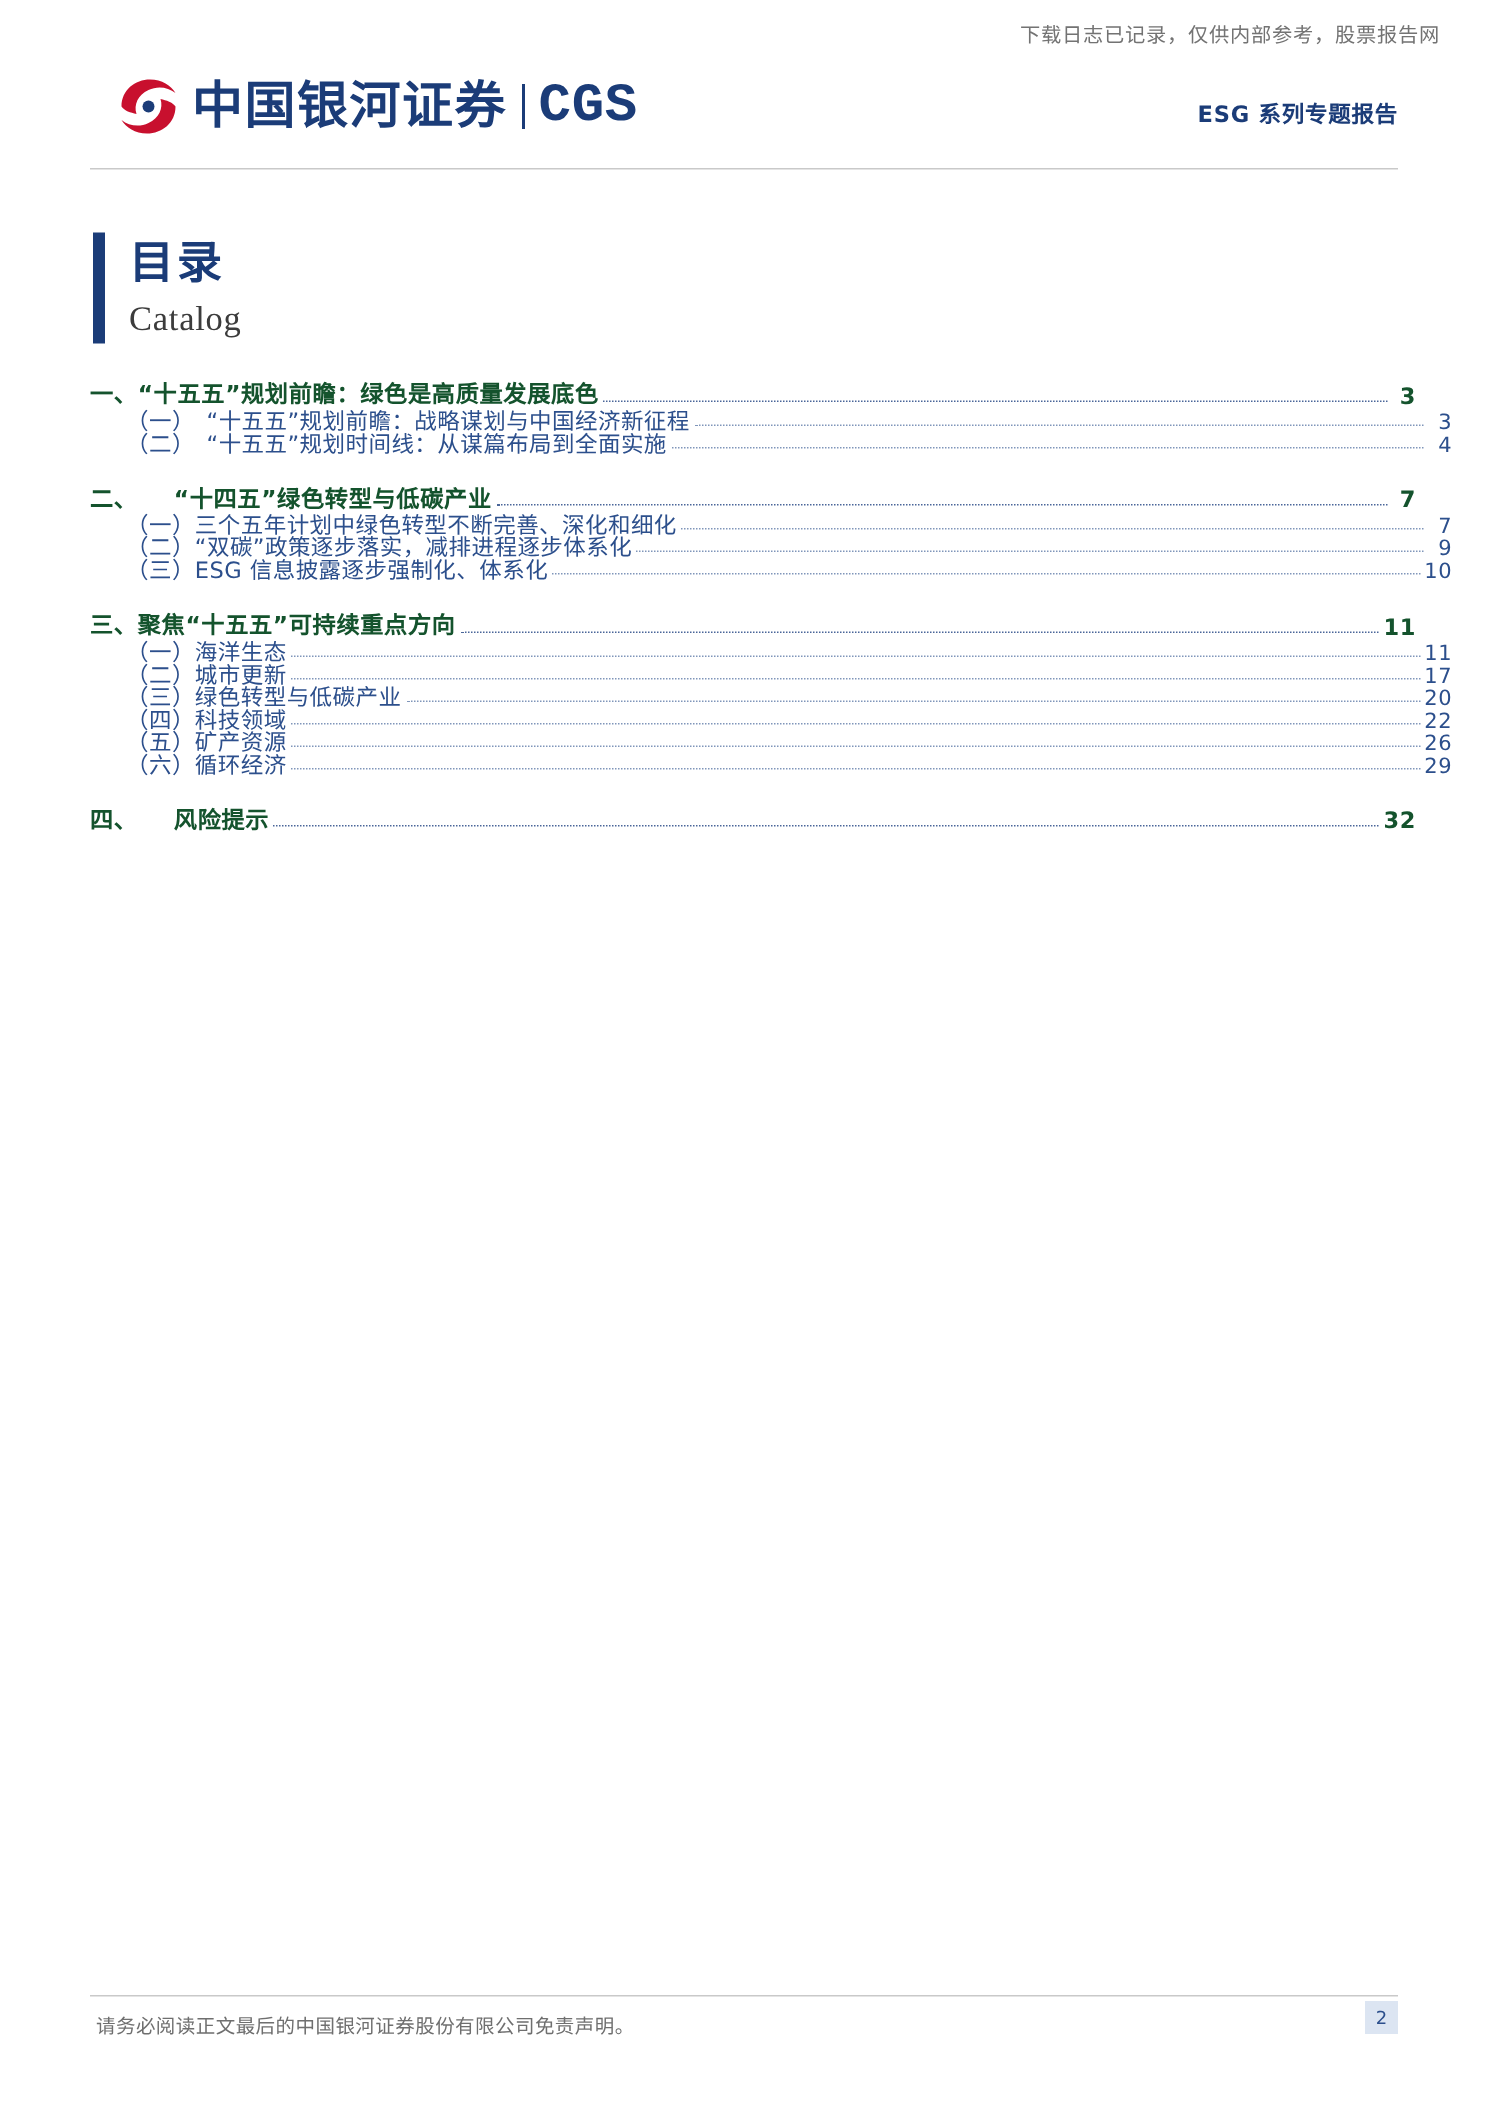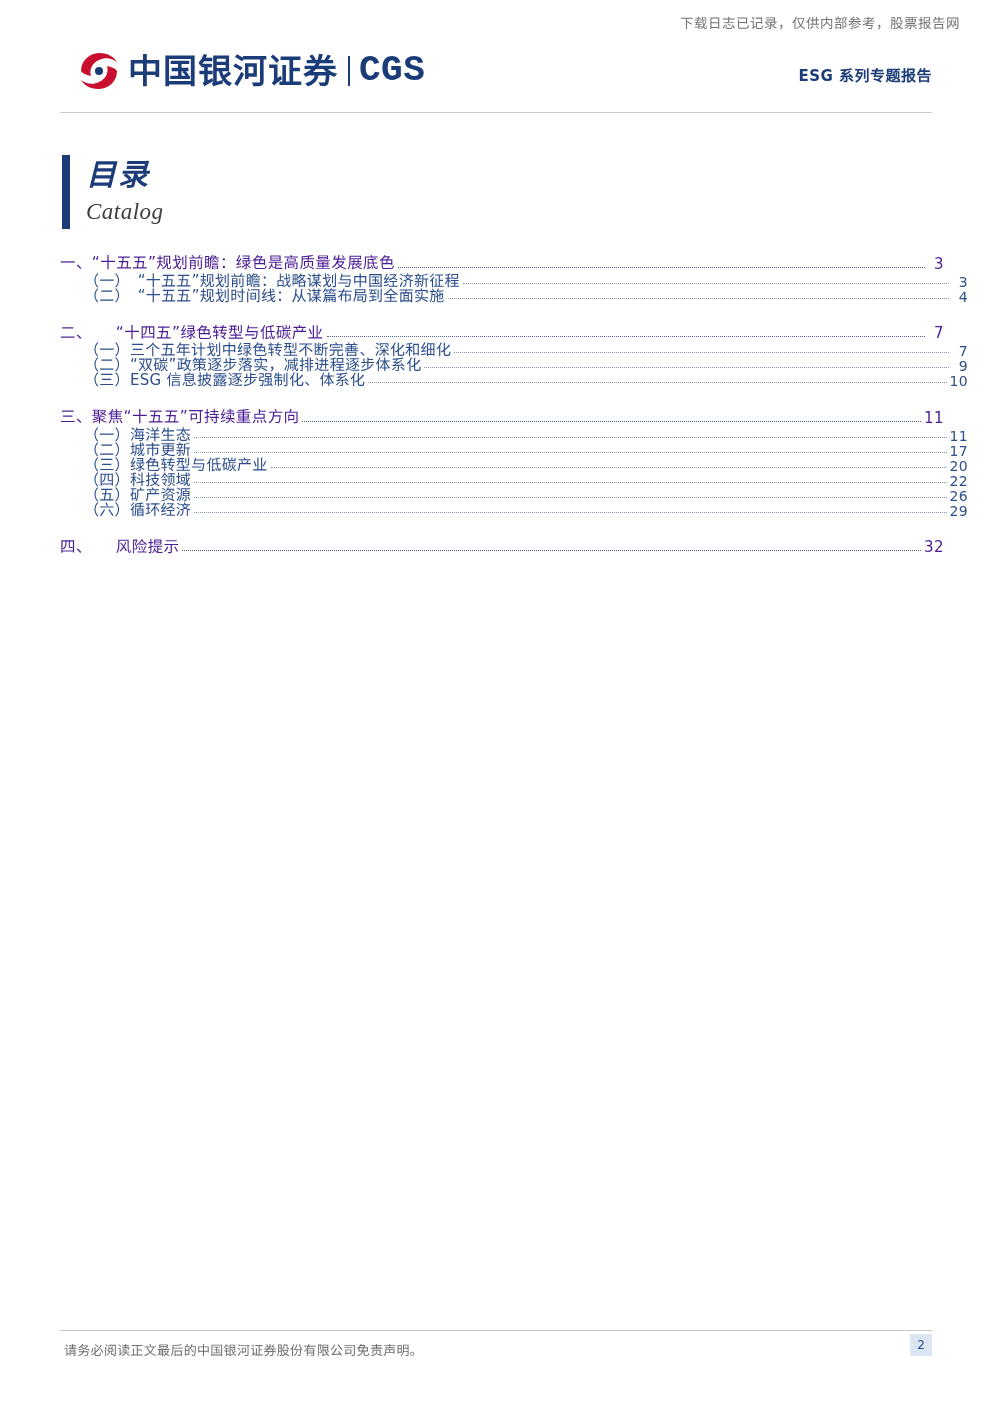"目录" .catalog-head { align-items: center -> flex-end; font-style: italic -> none }
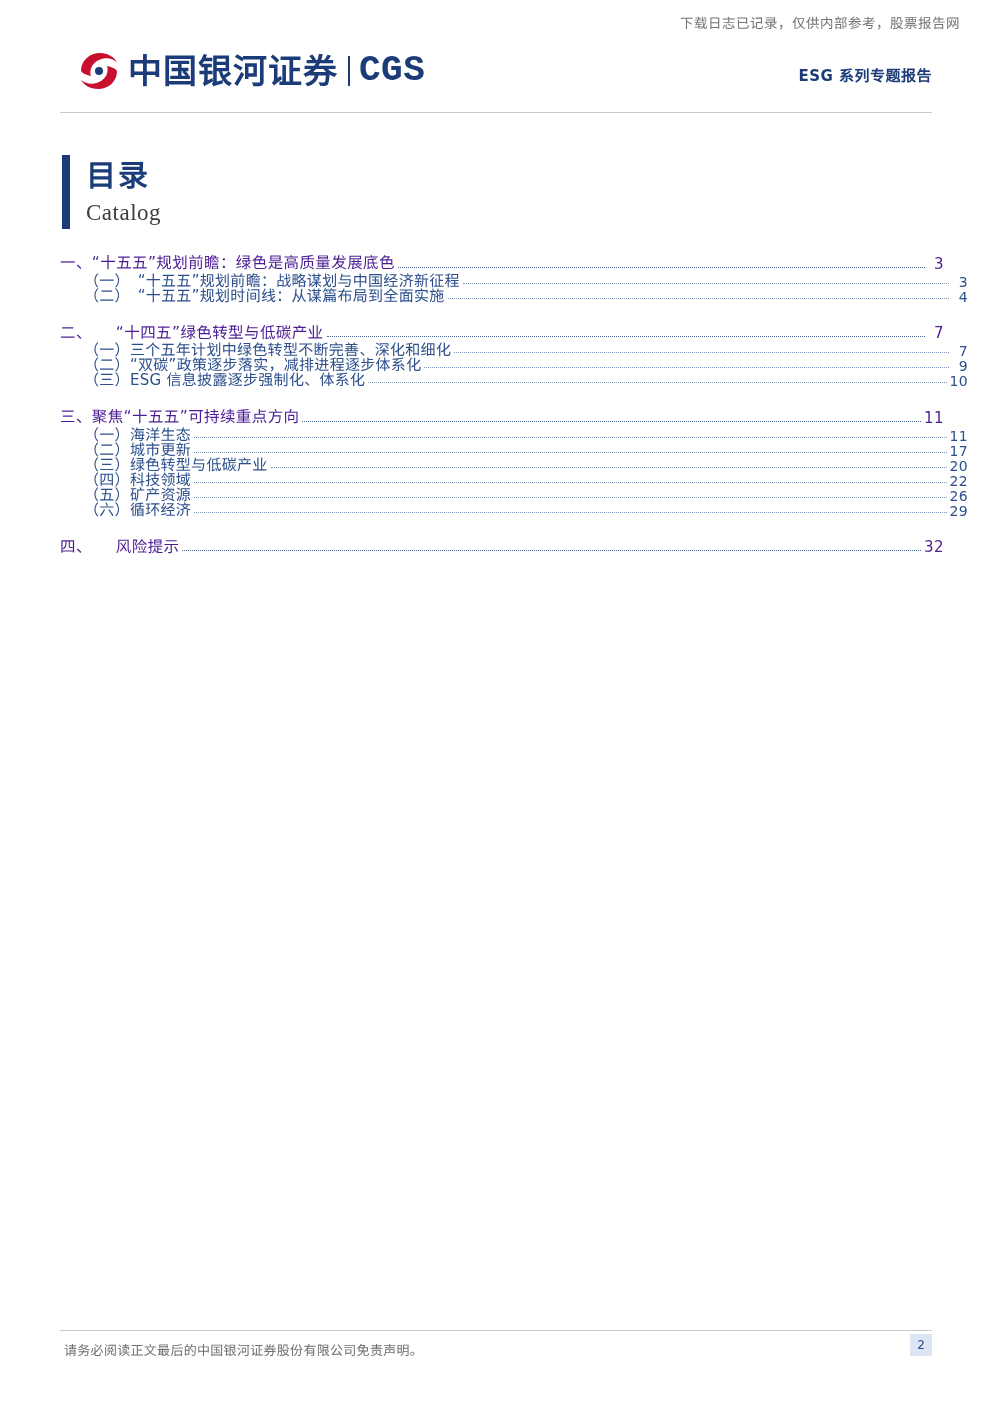"一、“十五五”规划前瞻：绿色是高质量发展底色" .lvl1 { color: #4c1d95 -> #14532d; font-weight: 400 -> 700 }
